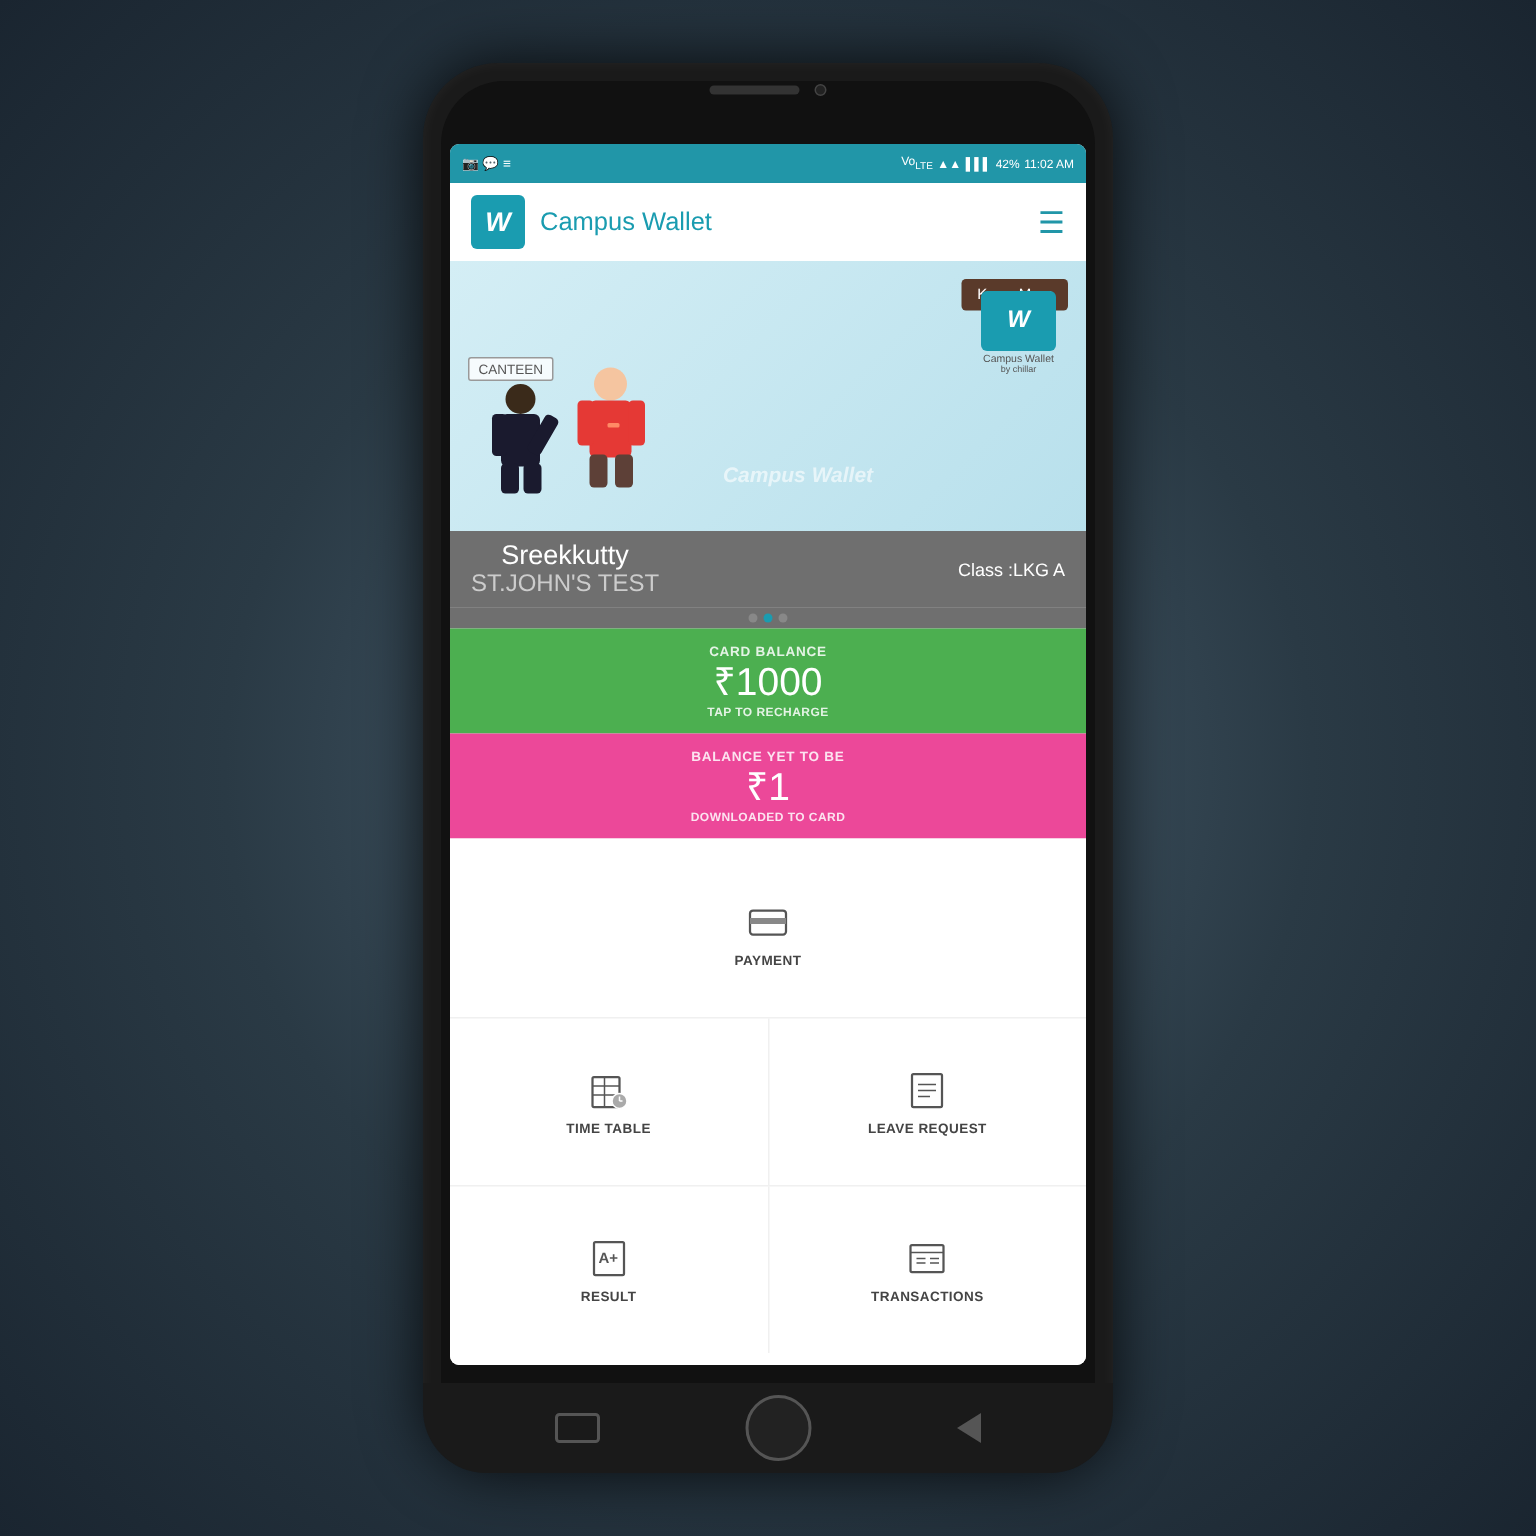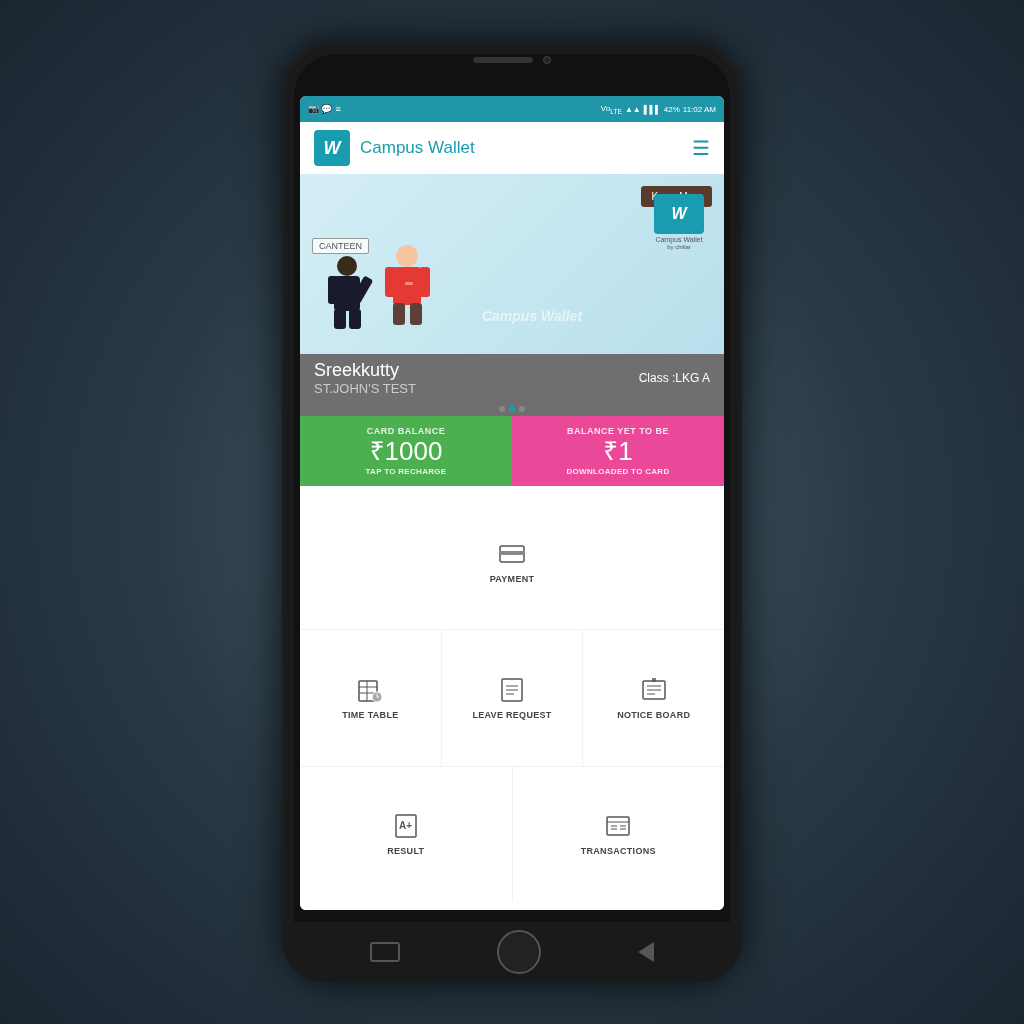"Sreekkutty" .user-info-bar { text-align: none -> center }
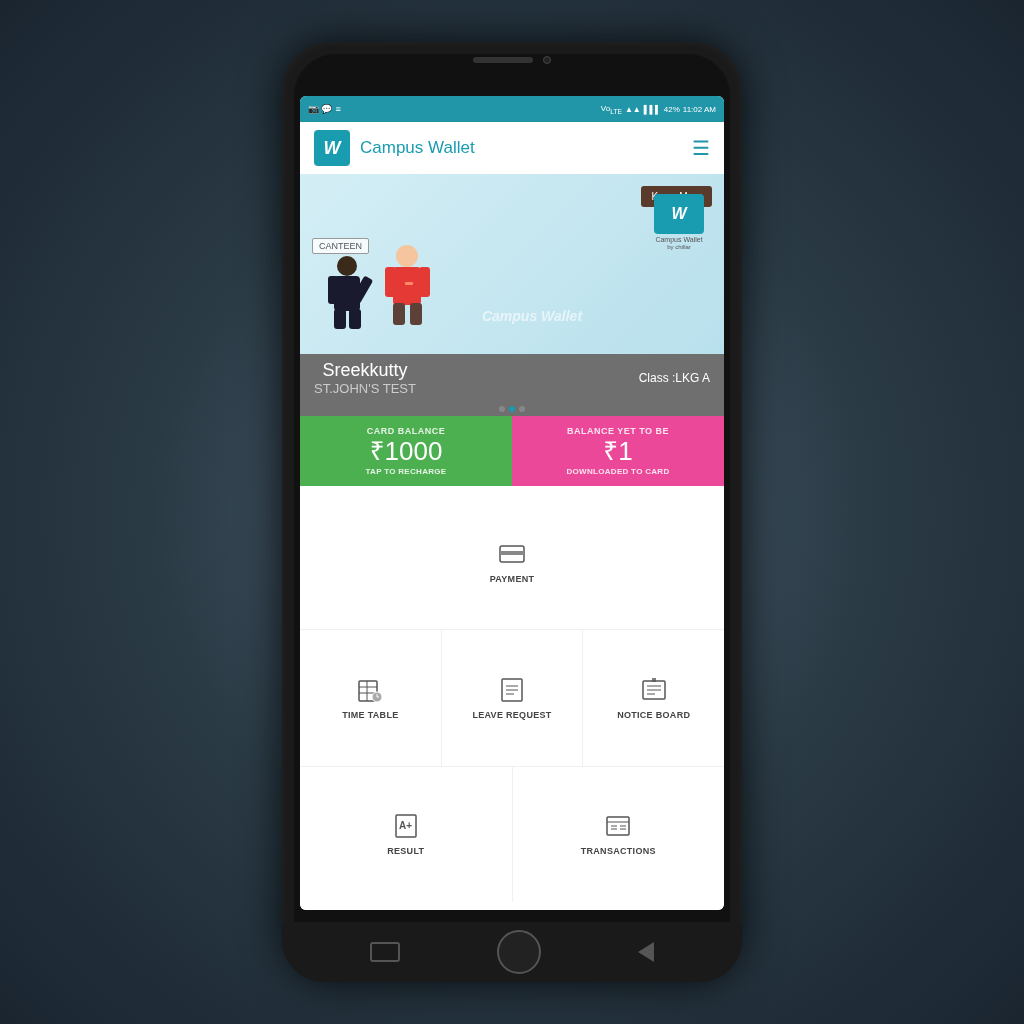"ST.JOHN'S TEST" .user-school { font-size: 13px -> 16px }
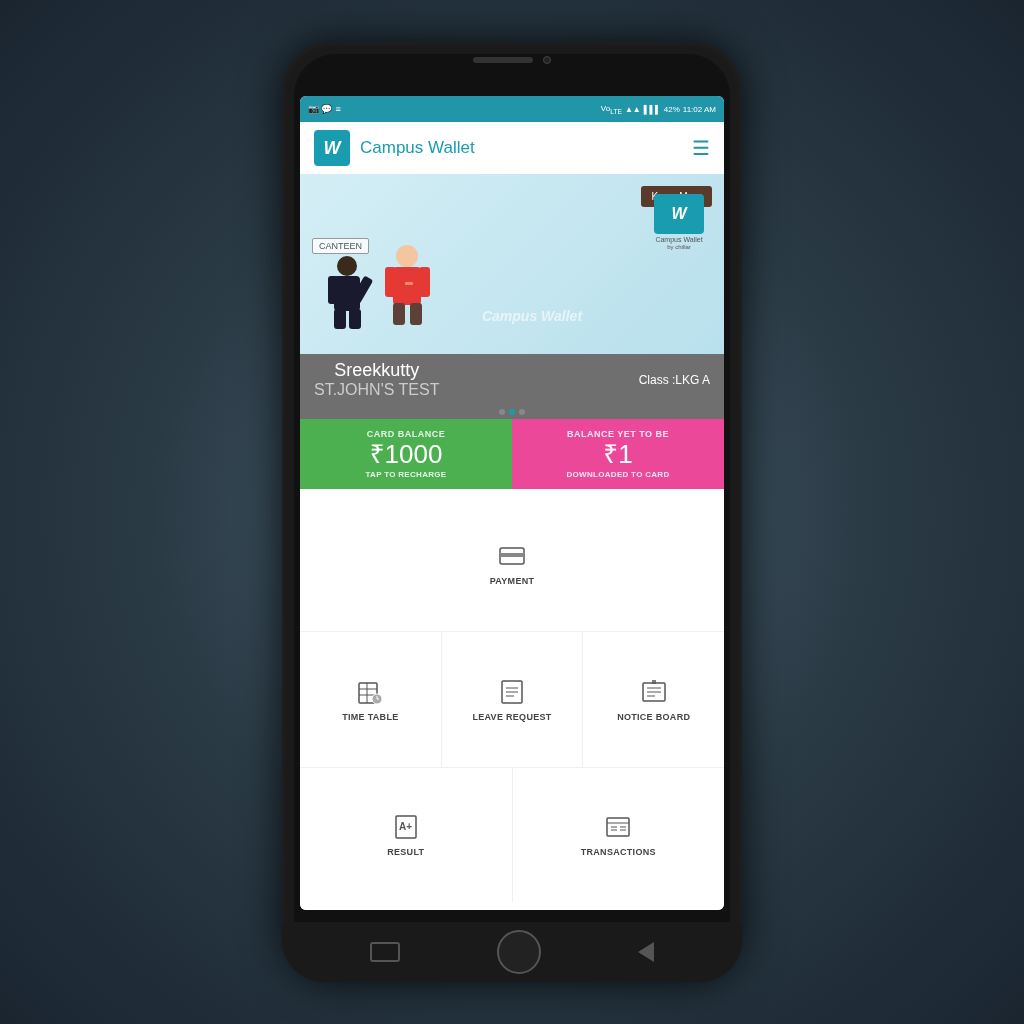"CARD BALANCE" .balance-row { flex-direction: none -> column }
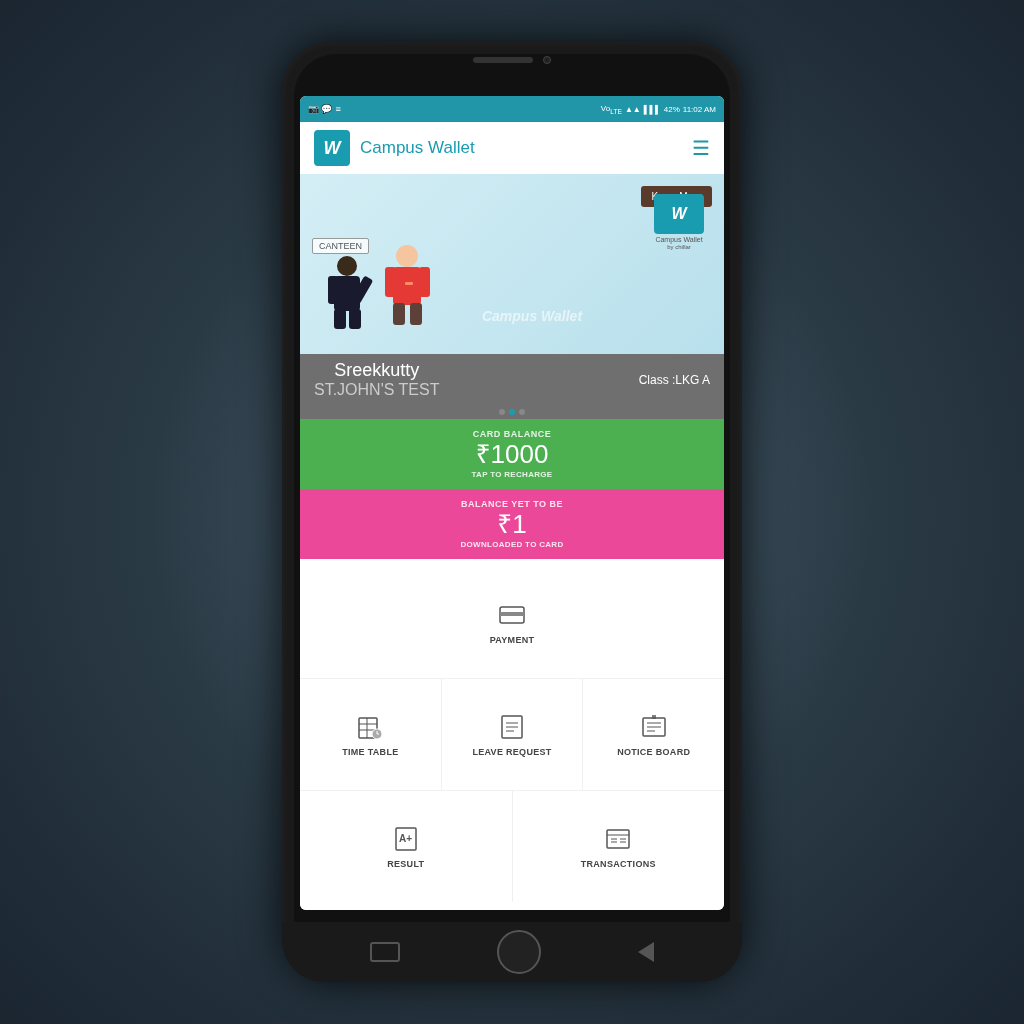"NOTICE BOARD" div.menu-item { html: <div> <svg> <rect></rect> <line></line> <line></line> <line></line> <line></line> <line></line> </svg> <span>NOTICE BOARD</span> </div> -> none }
